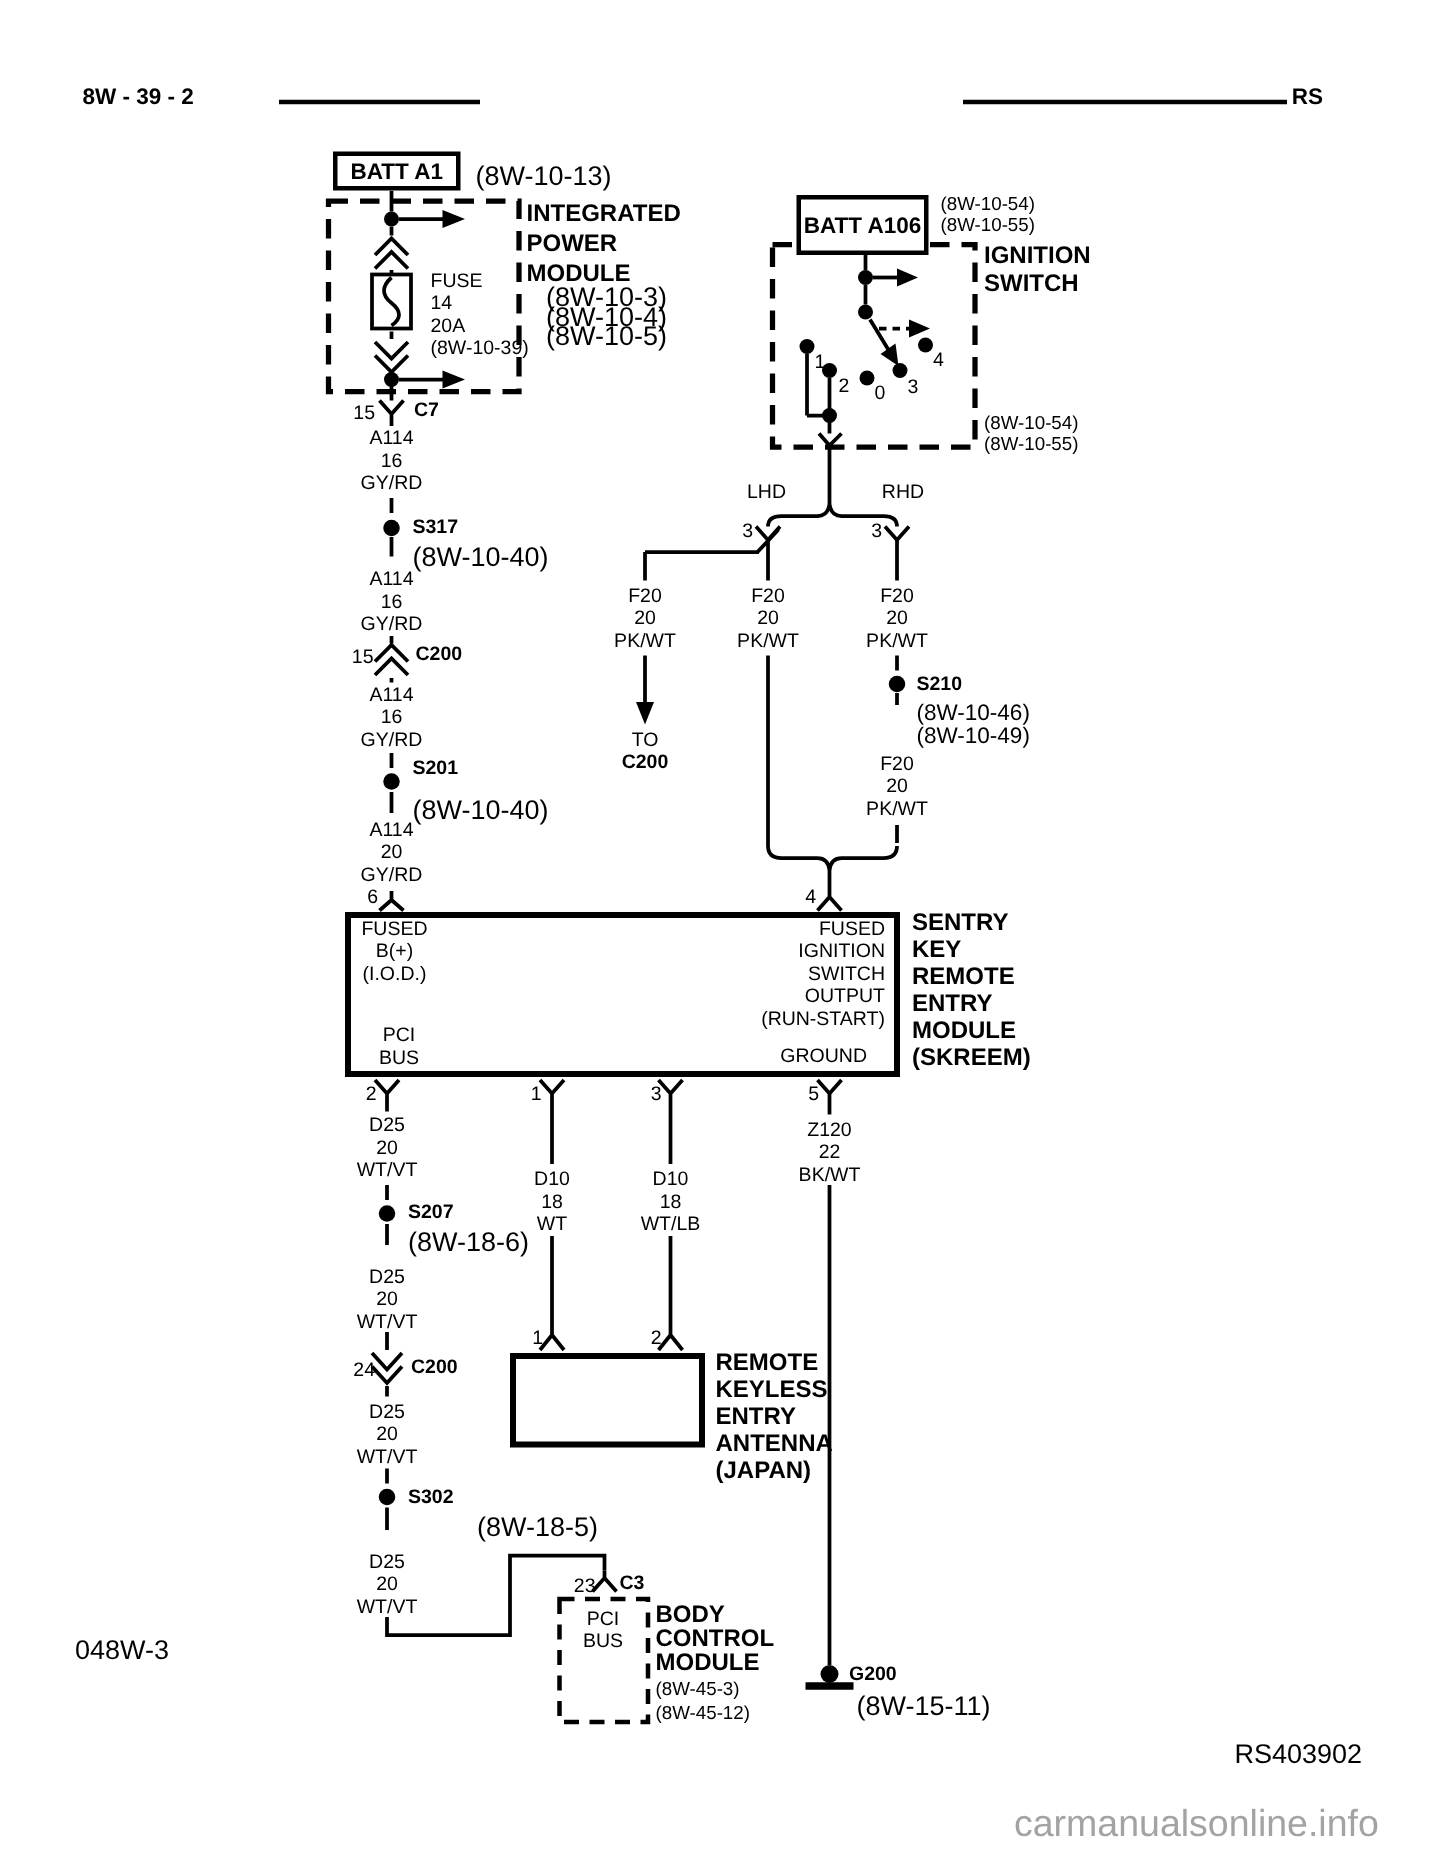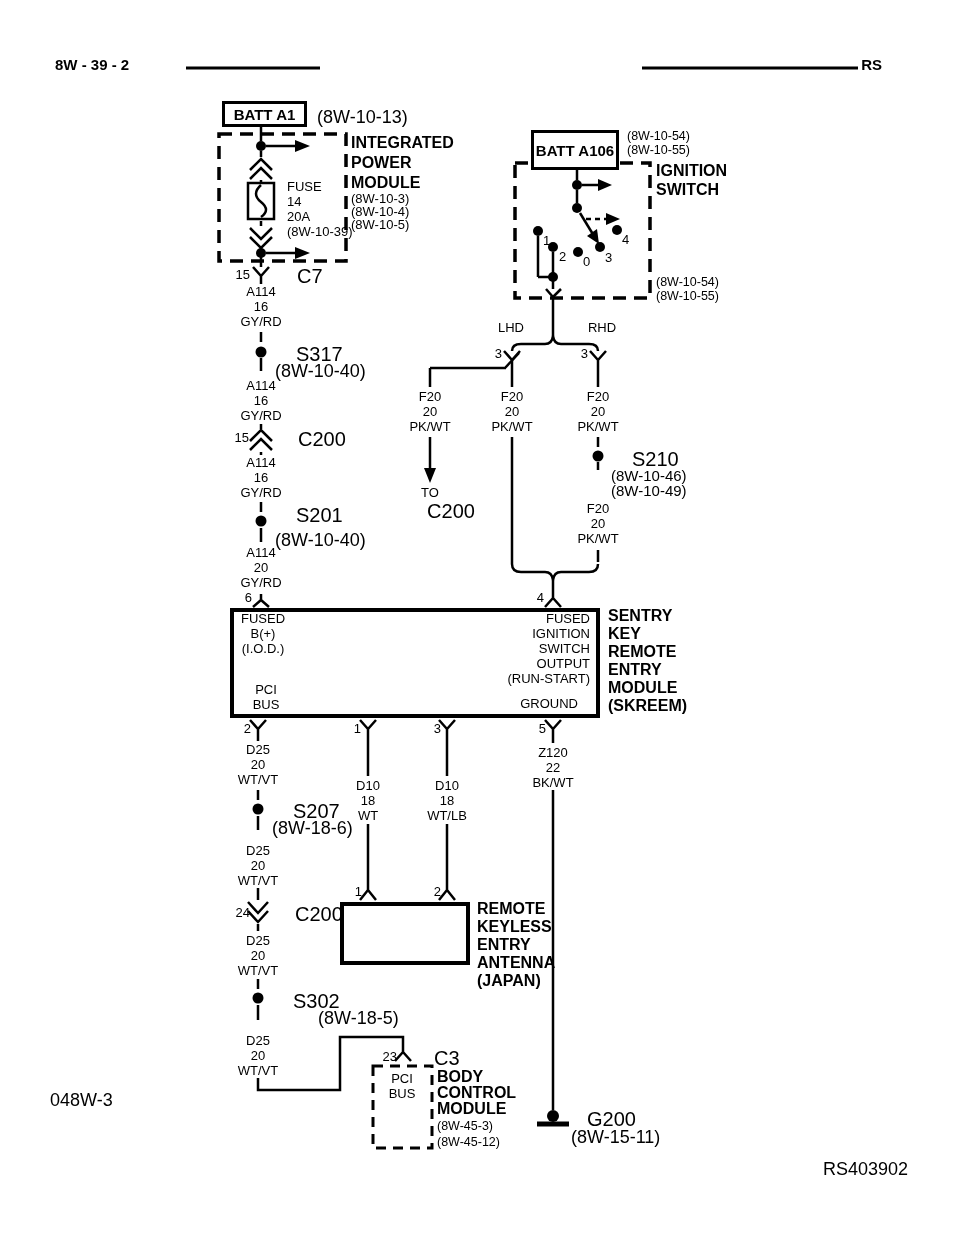"(8W-10-3)" div.lines { font-size: 13px -> 18px; left: 351px -> 364px }
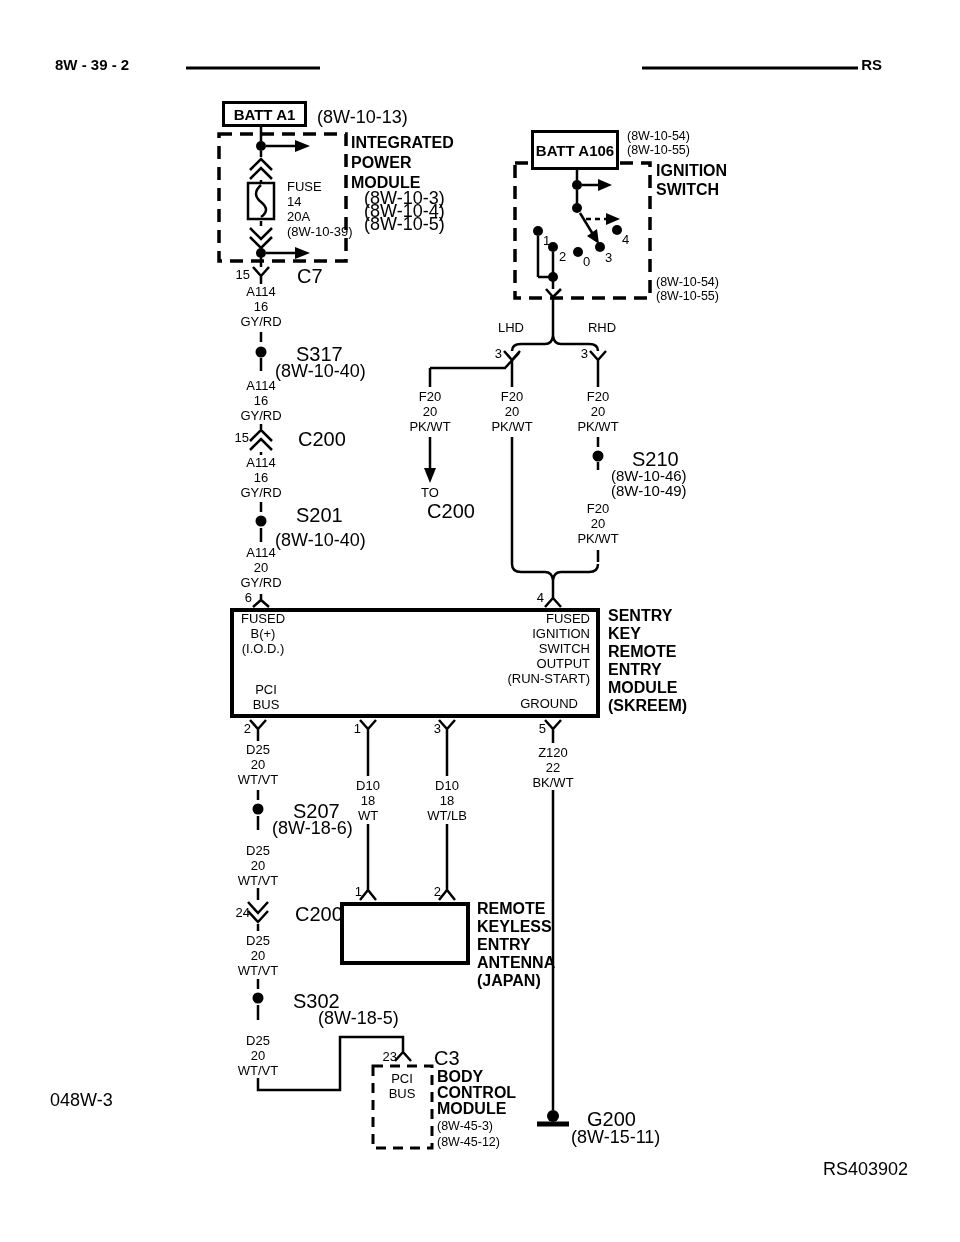"C7" .nm { font-size: 20px -> 13px; font-weight: normal -> bold; margin-left: 21px -> none }
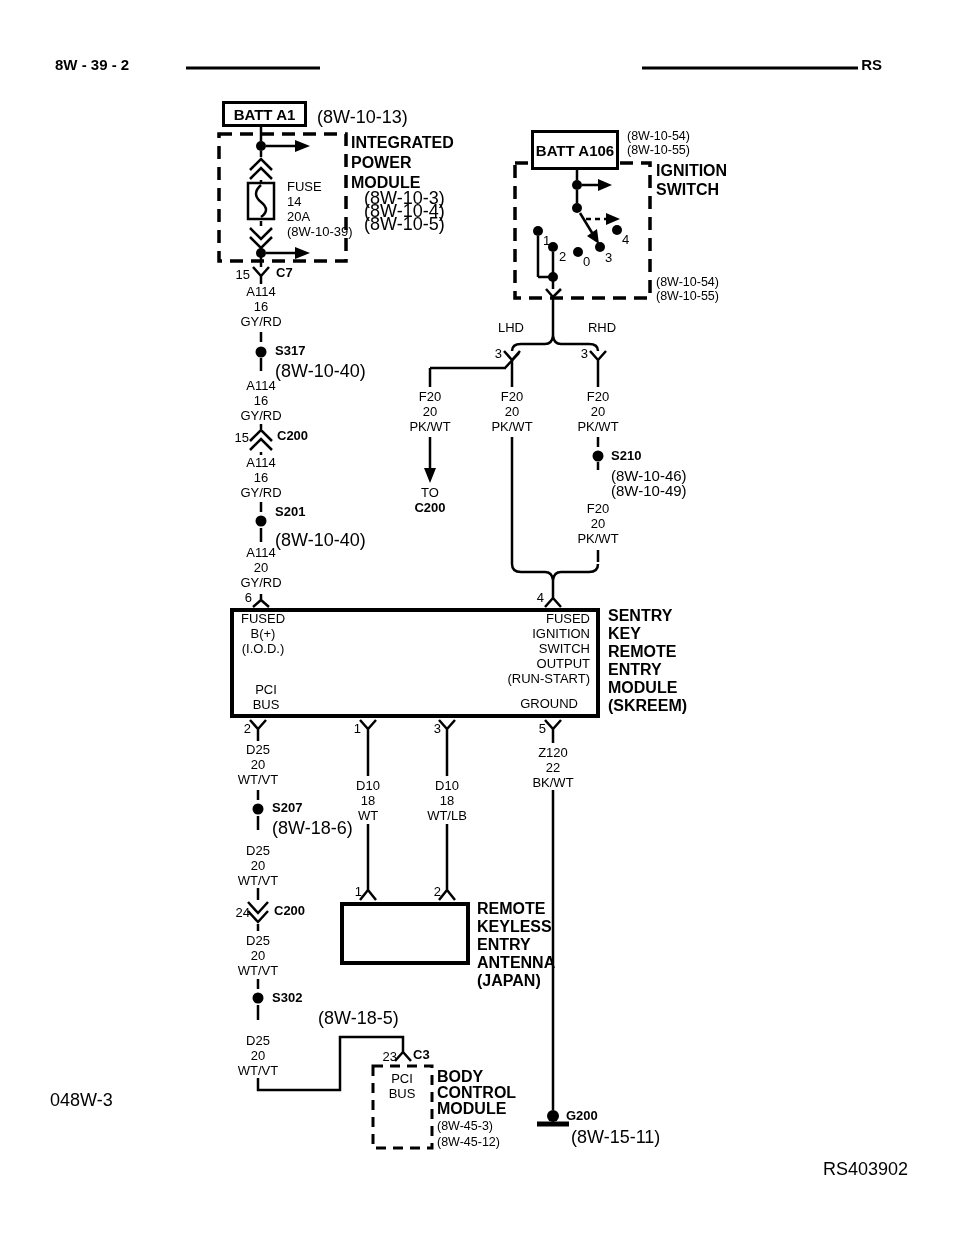"carmanualsonline.info" div.wm { html: none -> <div>carmanualsonline.info</div> }
